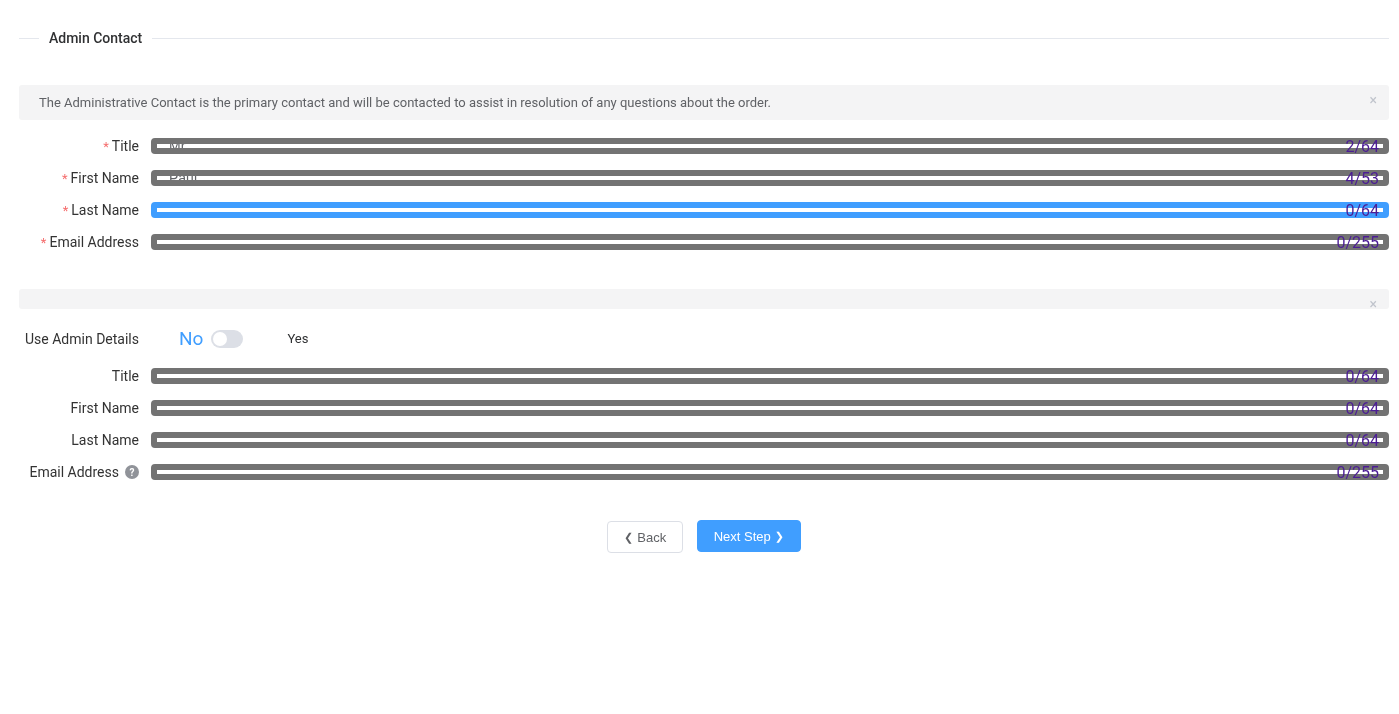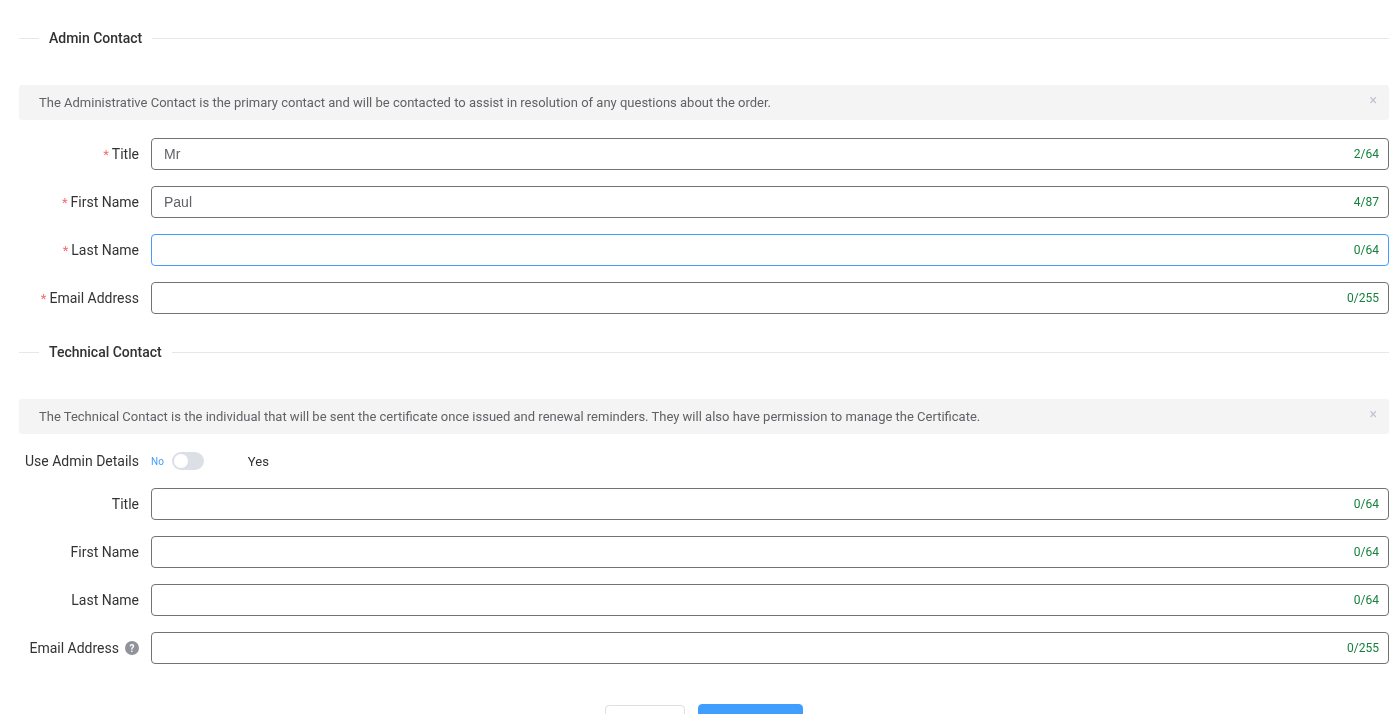"Mr" .text-input { border: 1px solid #737373 -> 6px solid #737373; height: 32px -> 16px }
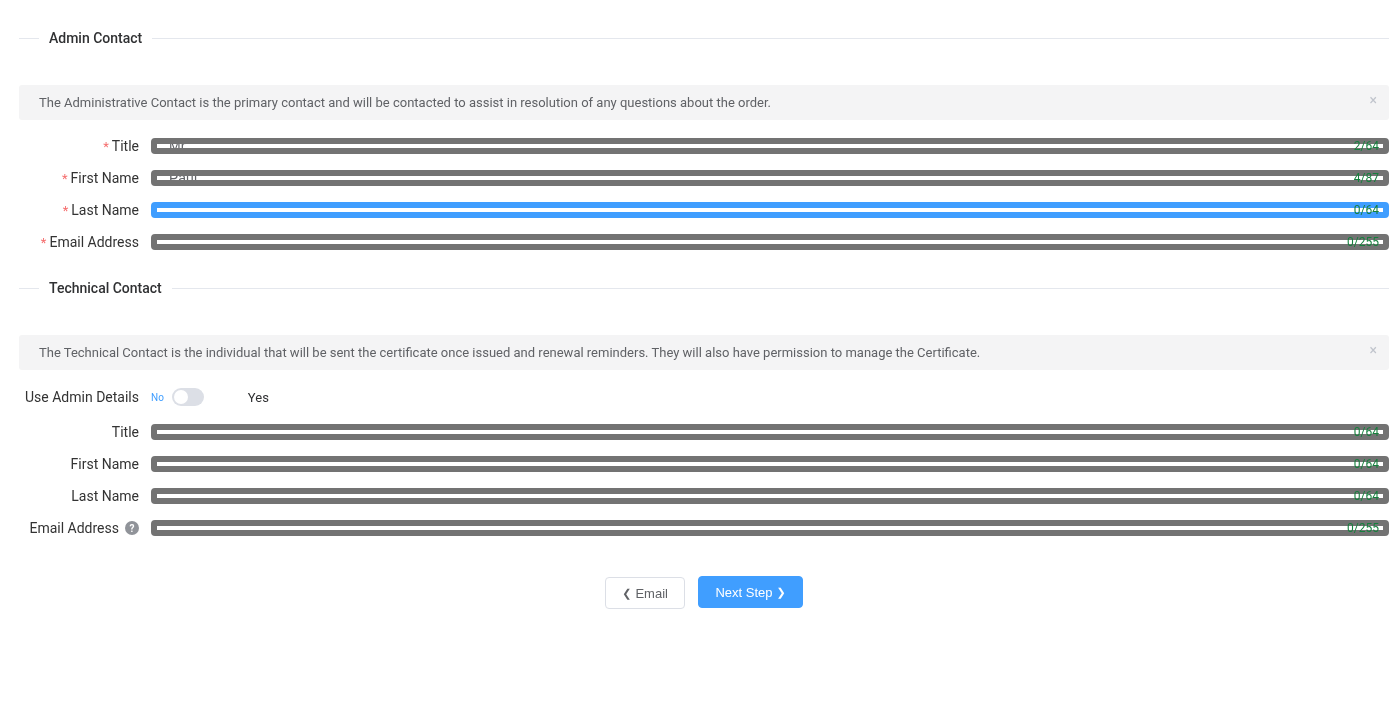"2/64" .counter { color: #15803d -> #4c1d95; font-size: 12px -> 16px }
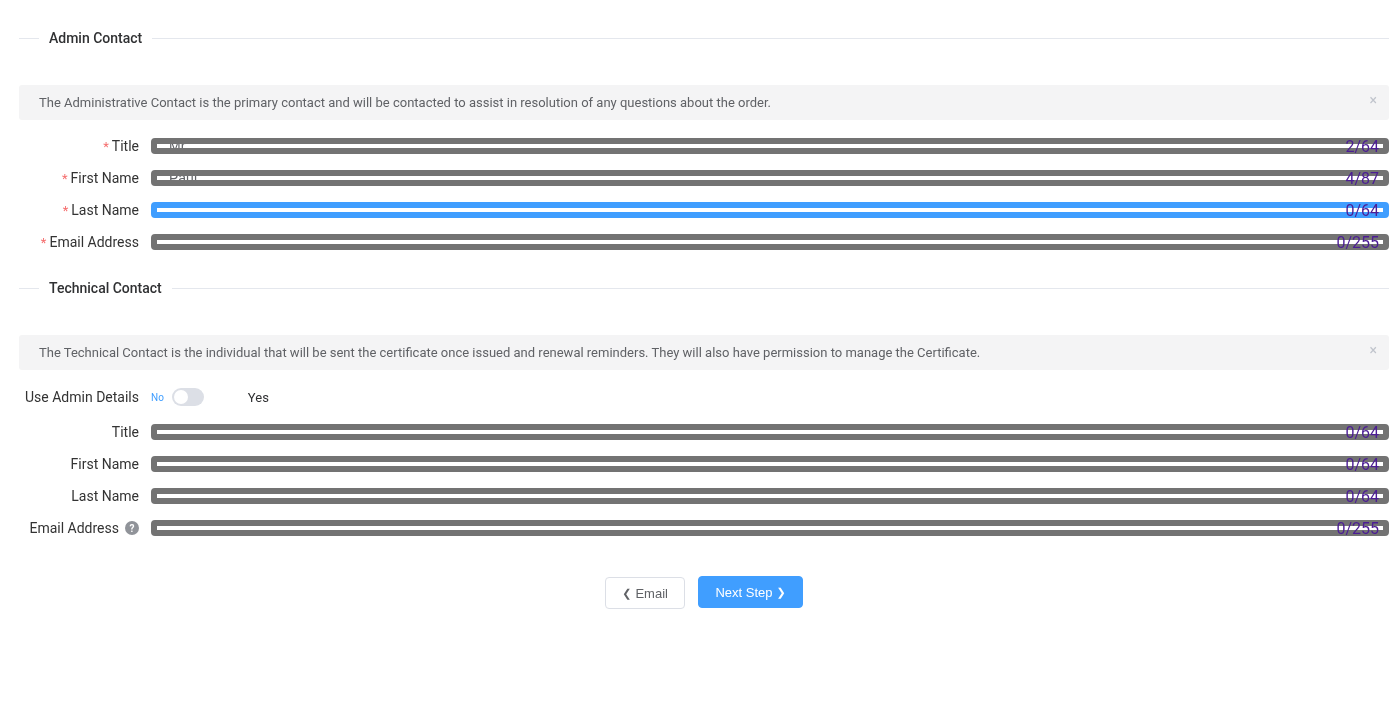"4/87" span.counter { text: 4/87 -> 4/53 }
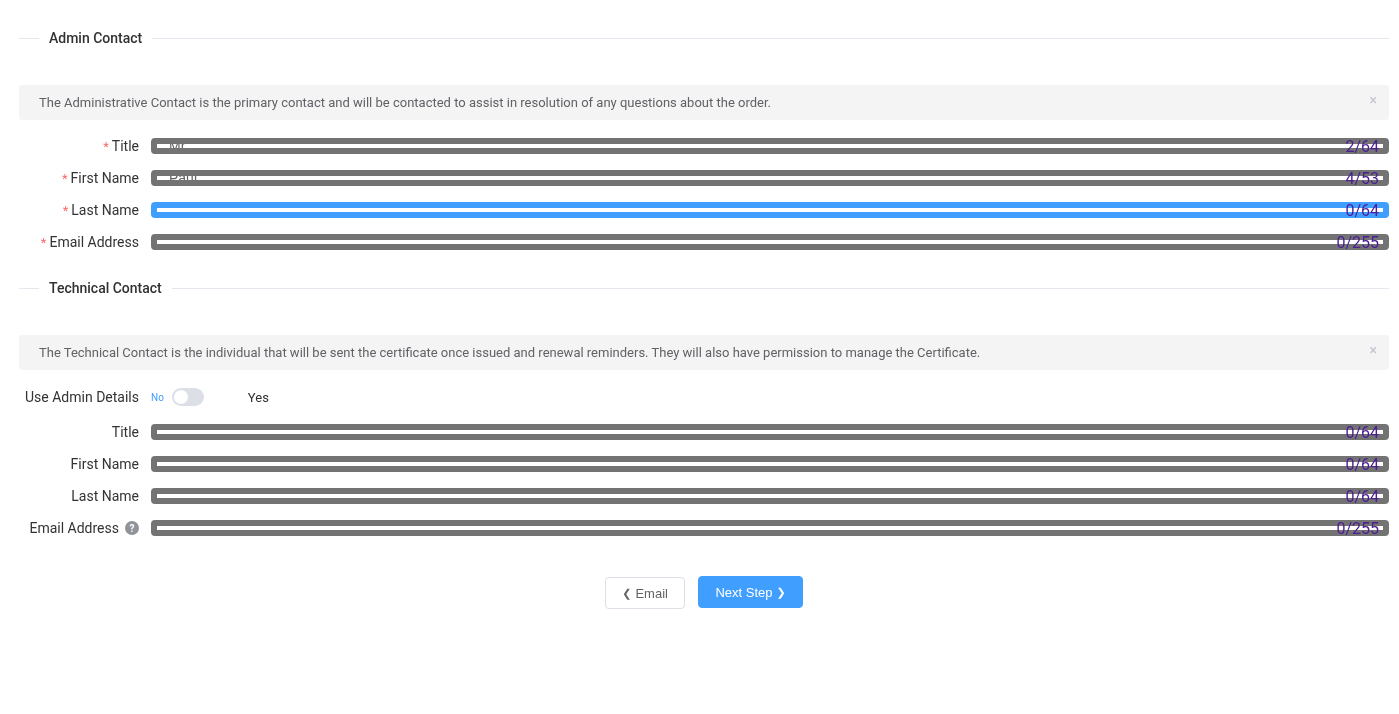"Technical Contact" div.section-divider { html: <div> <div></div> <div>Technical Contact</div> <div></div> </div> -> none }
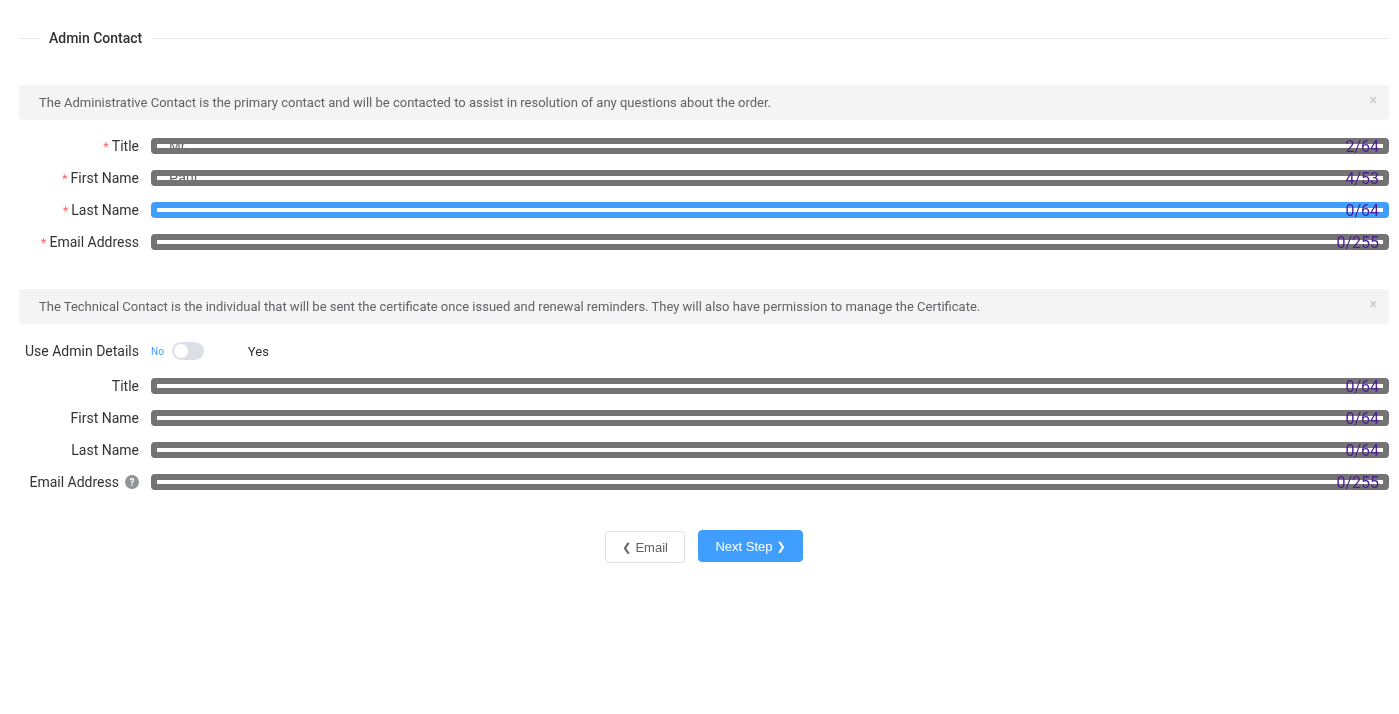"The Technical Contact is the" span { html: <span>The Technical Contact is the individual that will be sent the certificate once issued and renewal reminders. They will also have permission to manage the Certificate.</span> -> none }
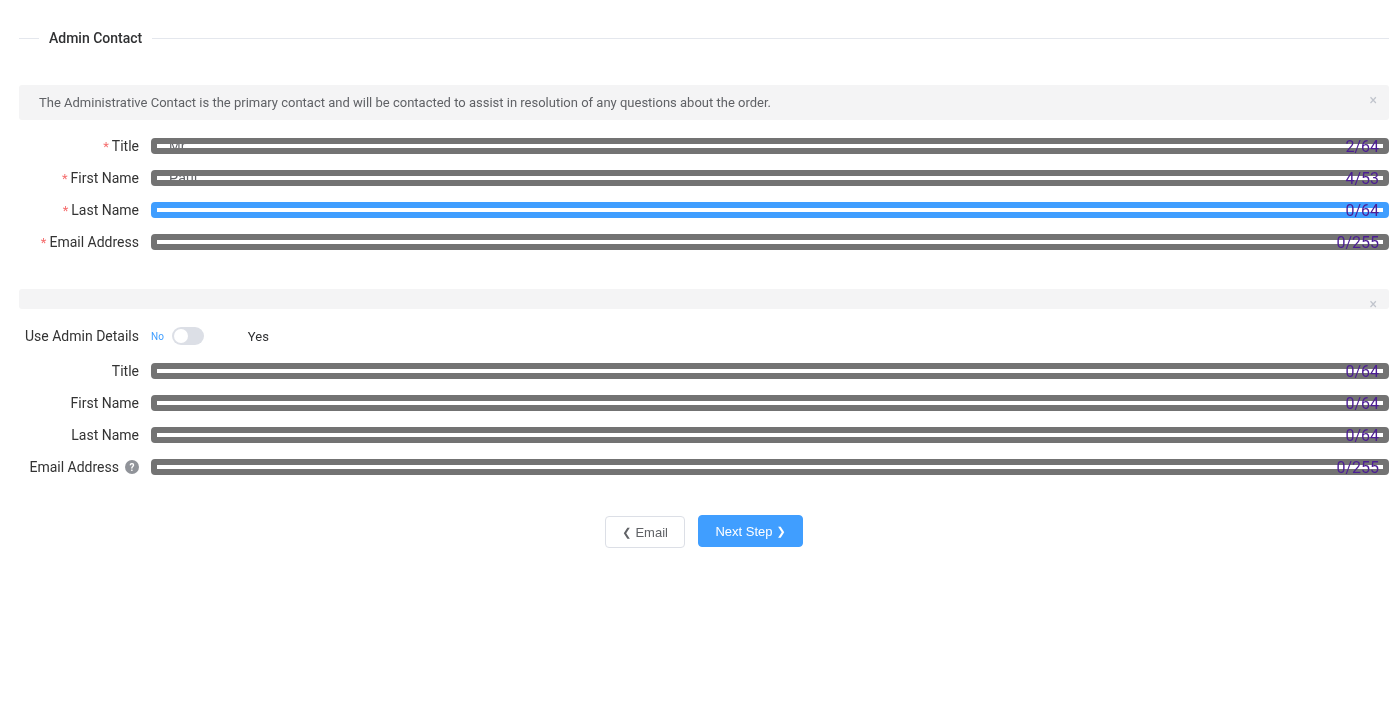"No" .toggle-body .no { font-size: 10px -> 19px; margin-left: none -> 28px }
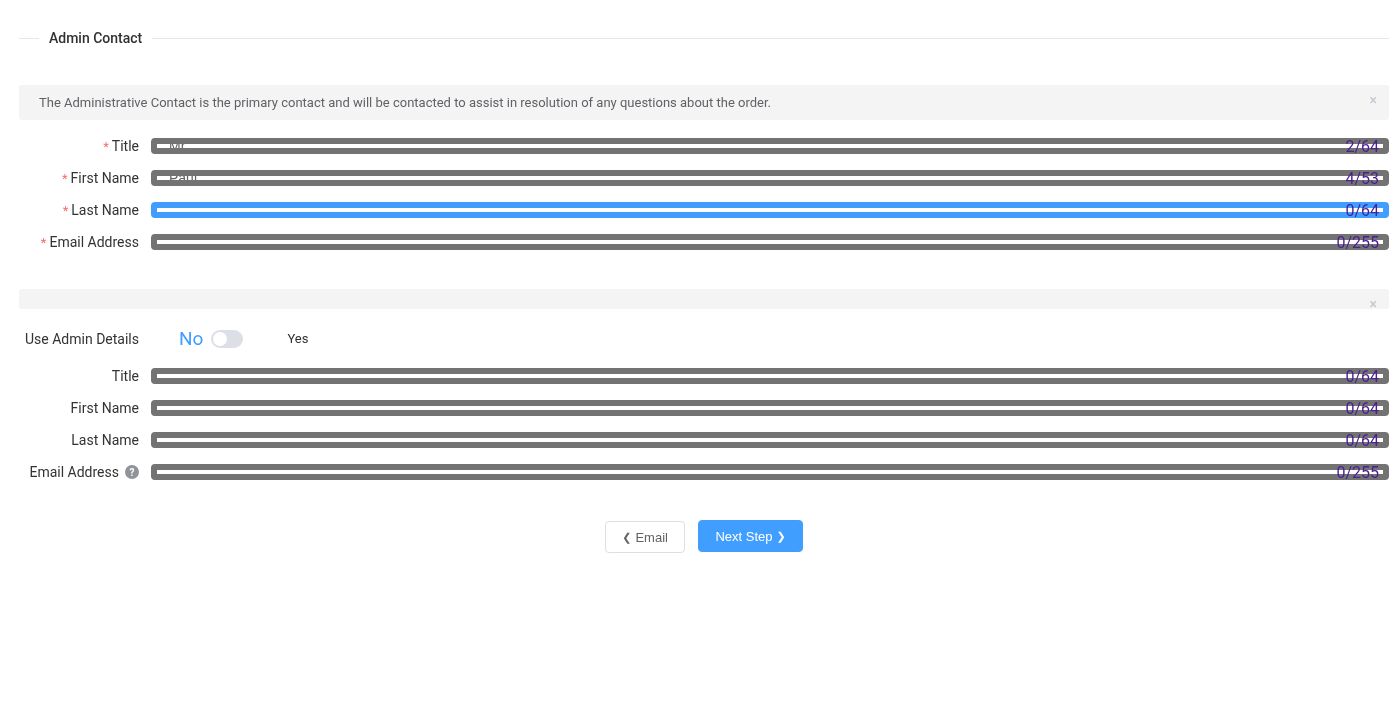"Email" span { text: Email -> Back }
